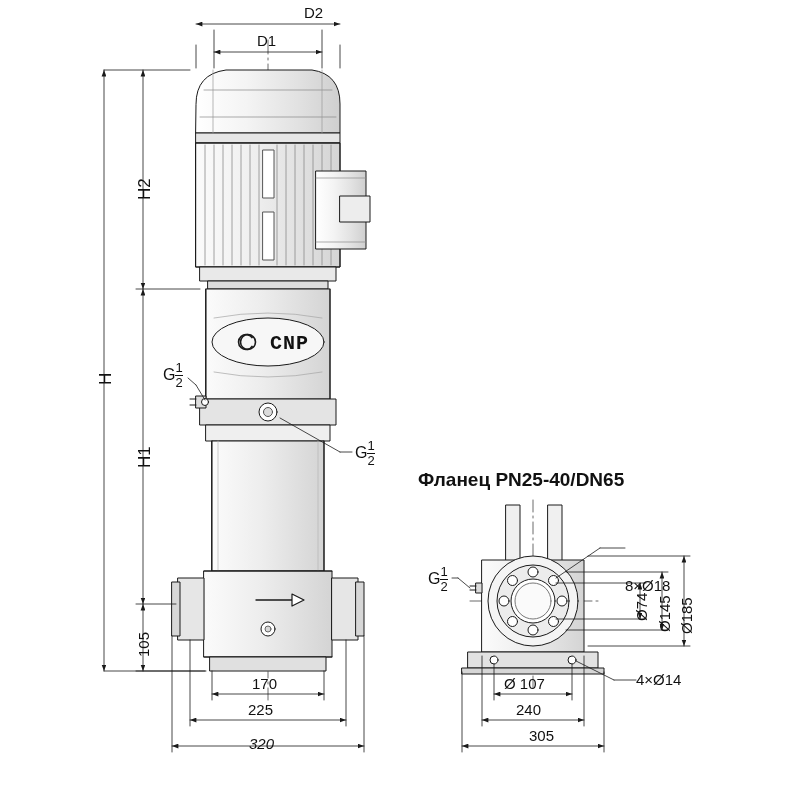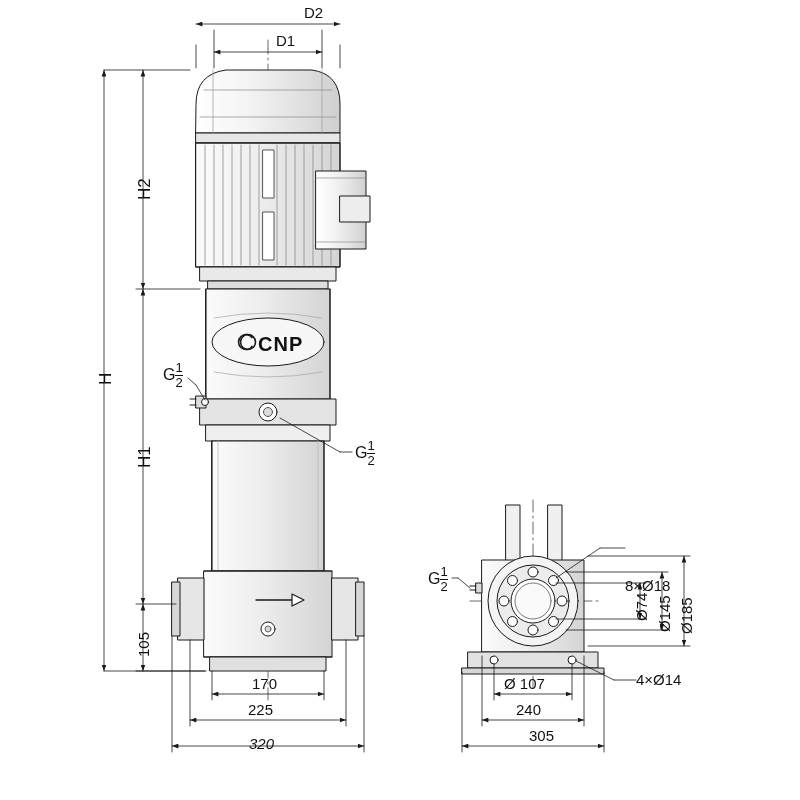"D1" div.lbl { left: 276px -> 257px }
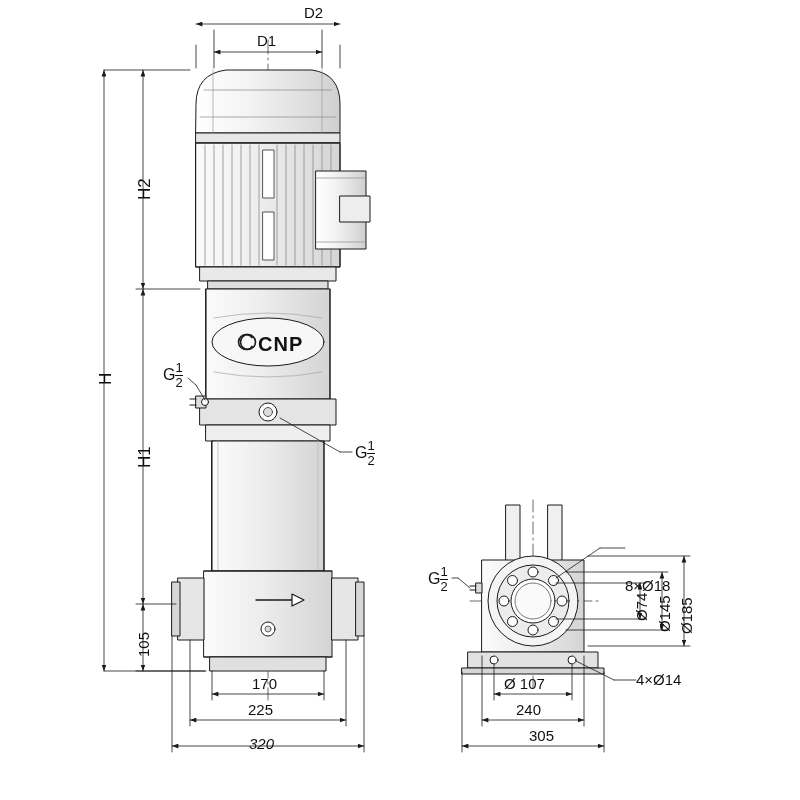"CNP" div.lbl { font-family: none -> Liberation Mono, monospace; left: 258px -> 270px }
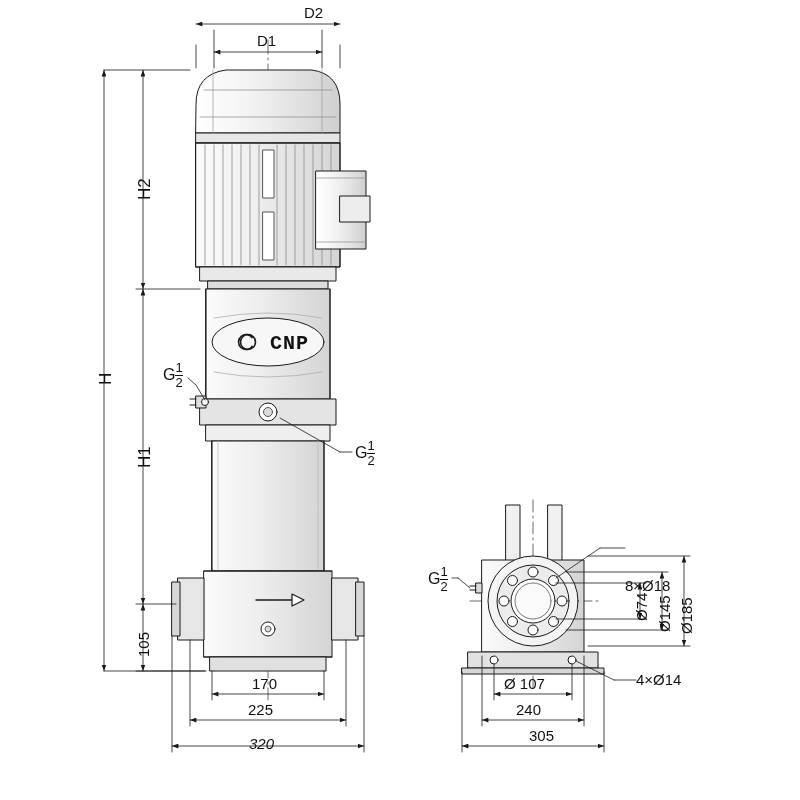"Фланец PN25-40/DN65" div.lbl { html: none -> <div>Фланец PN25-40/DN65</div> }
